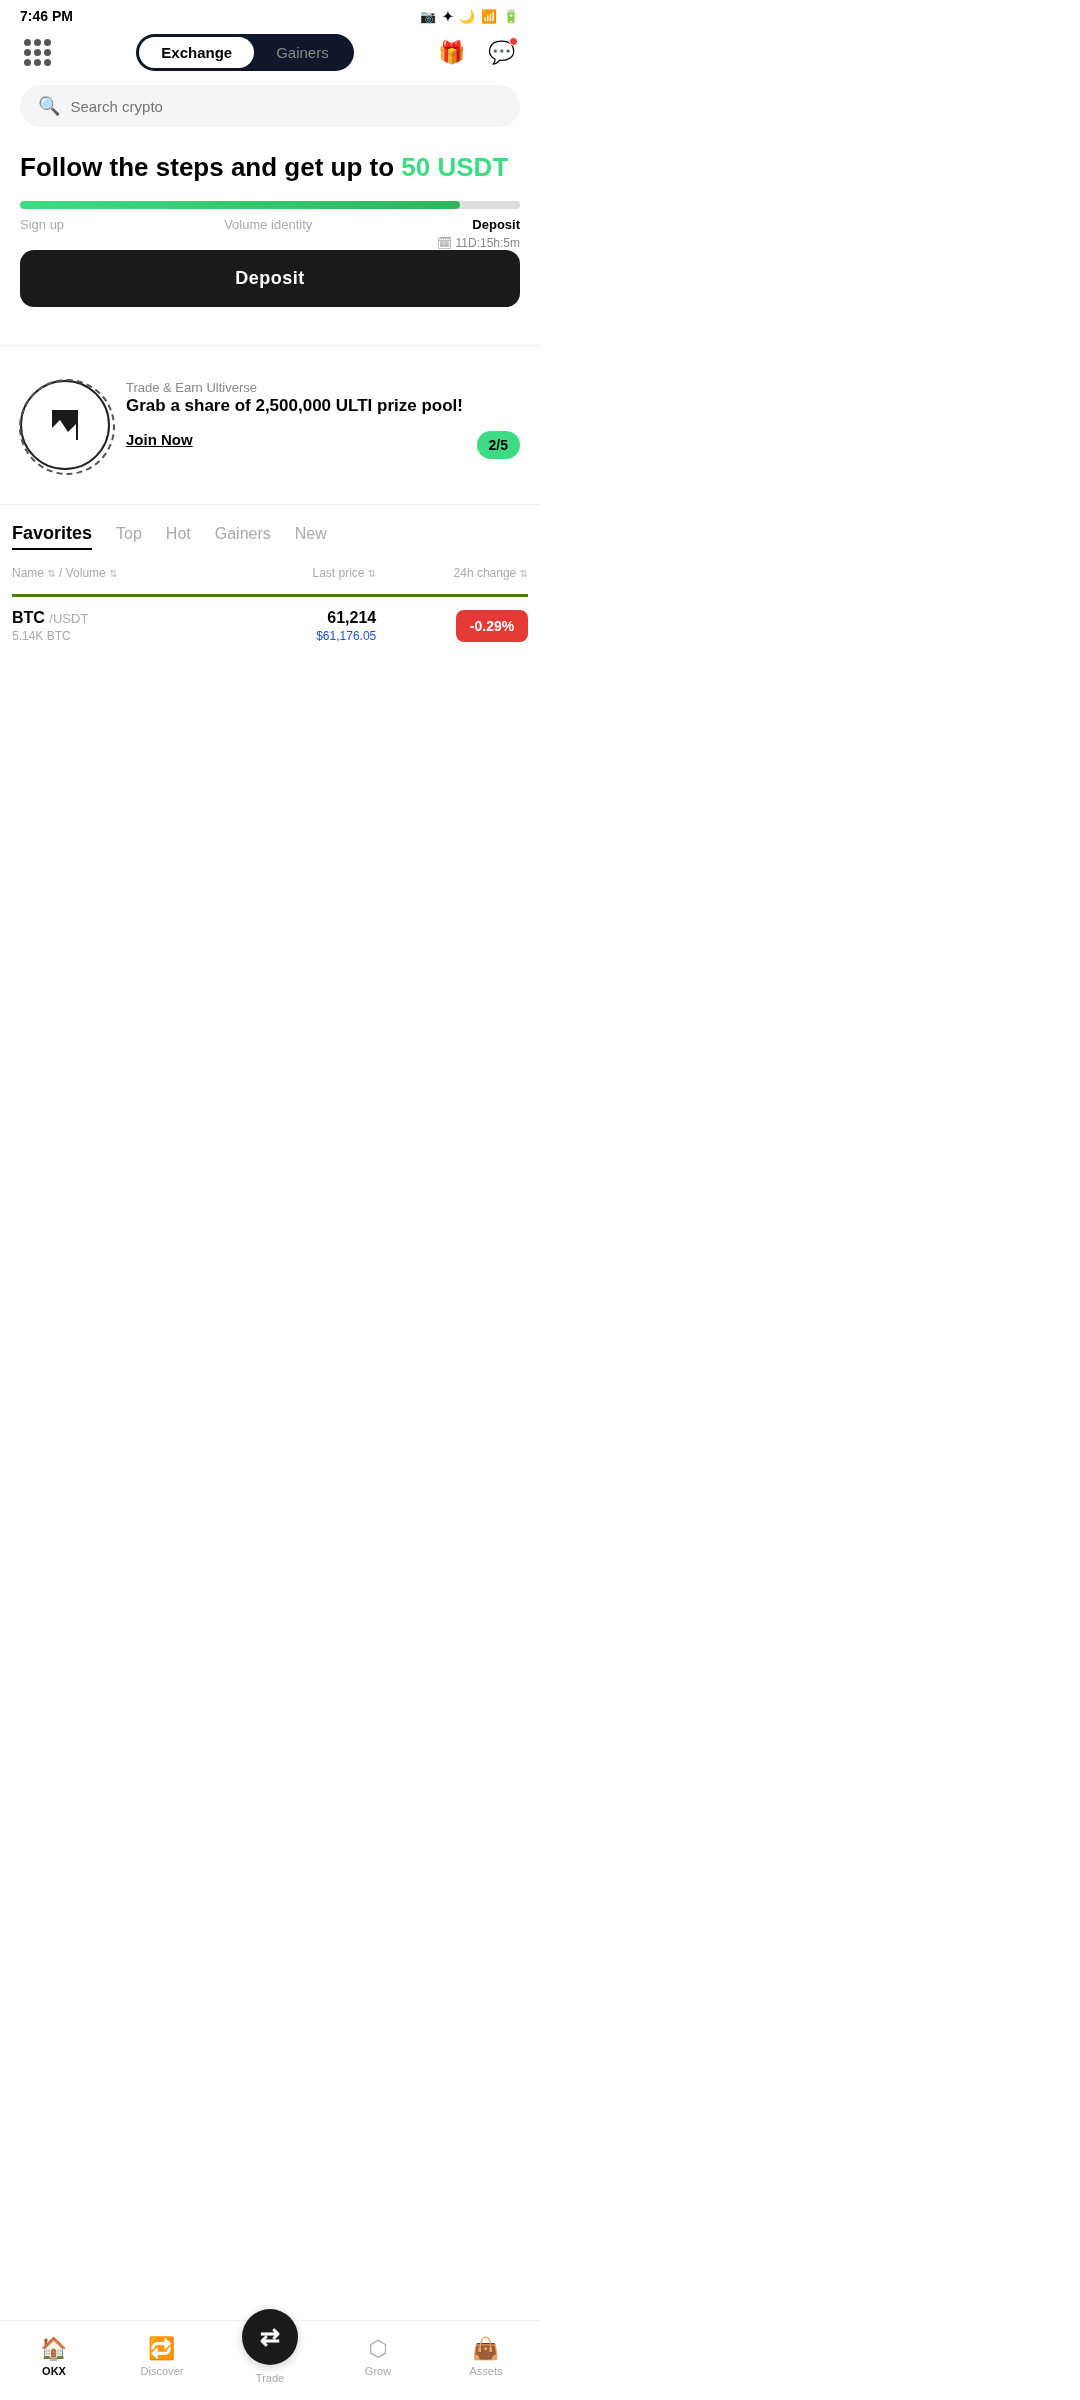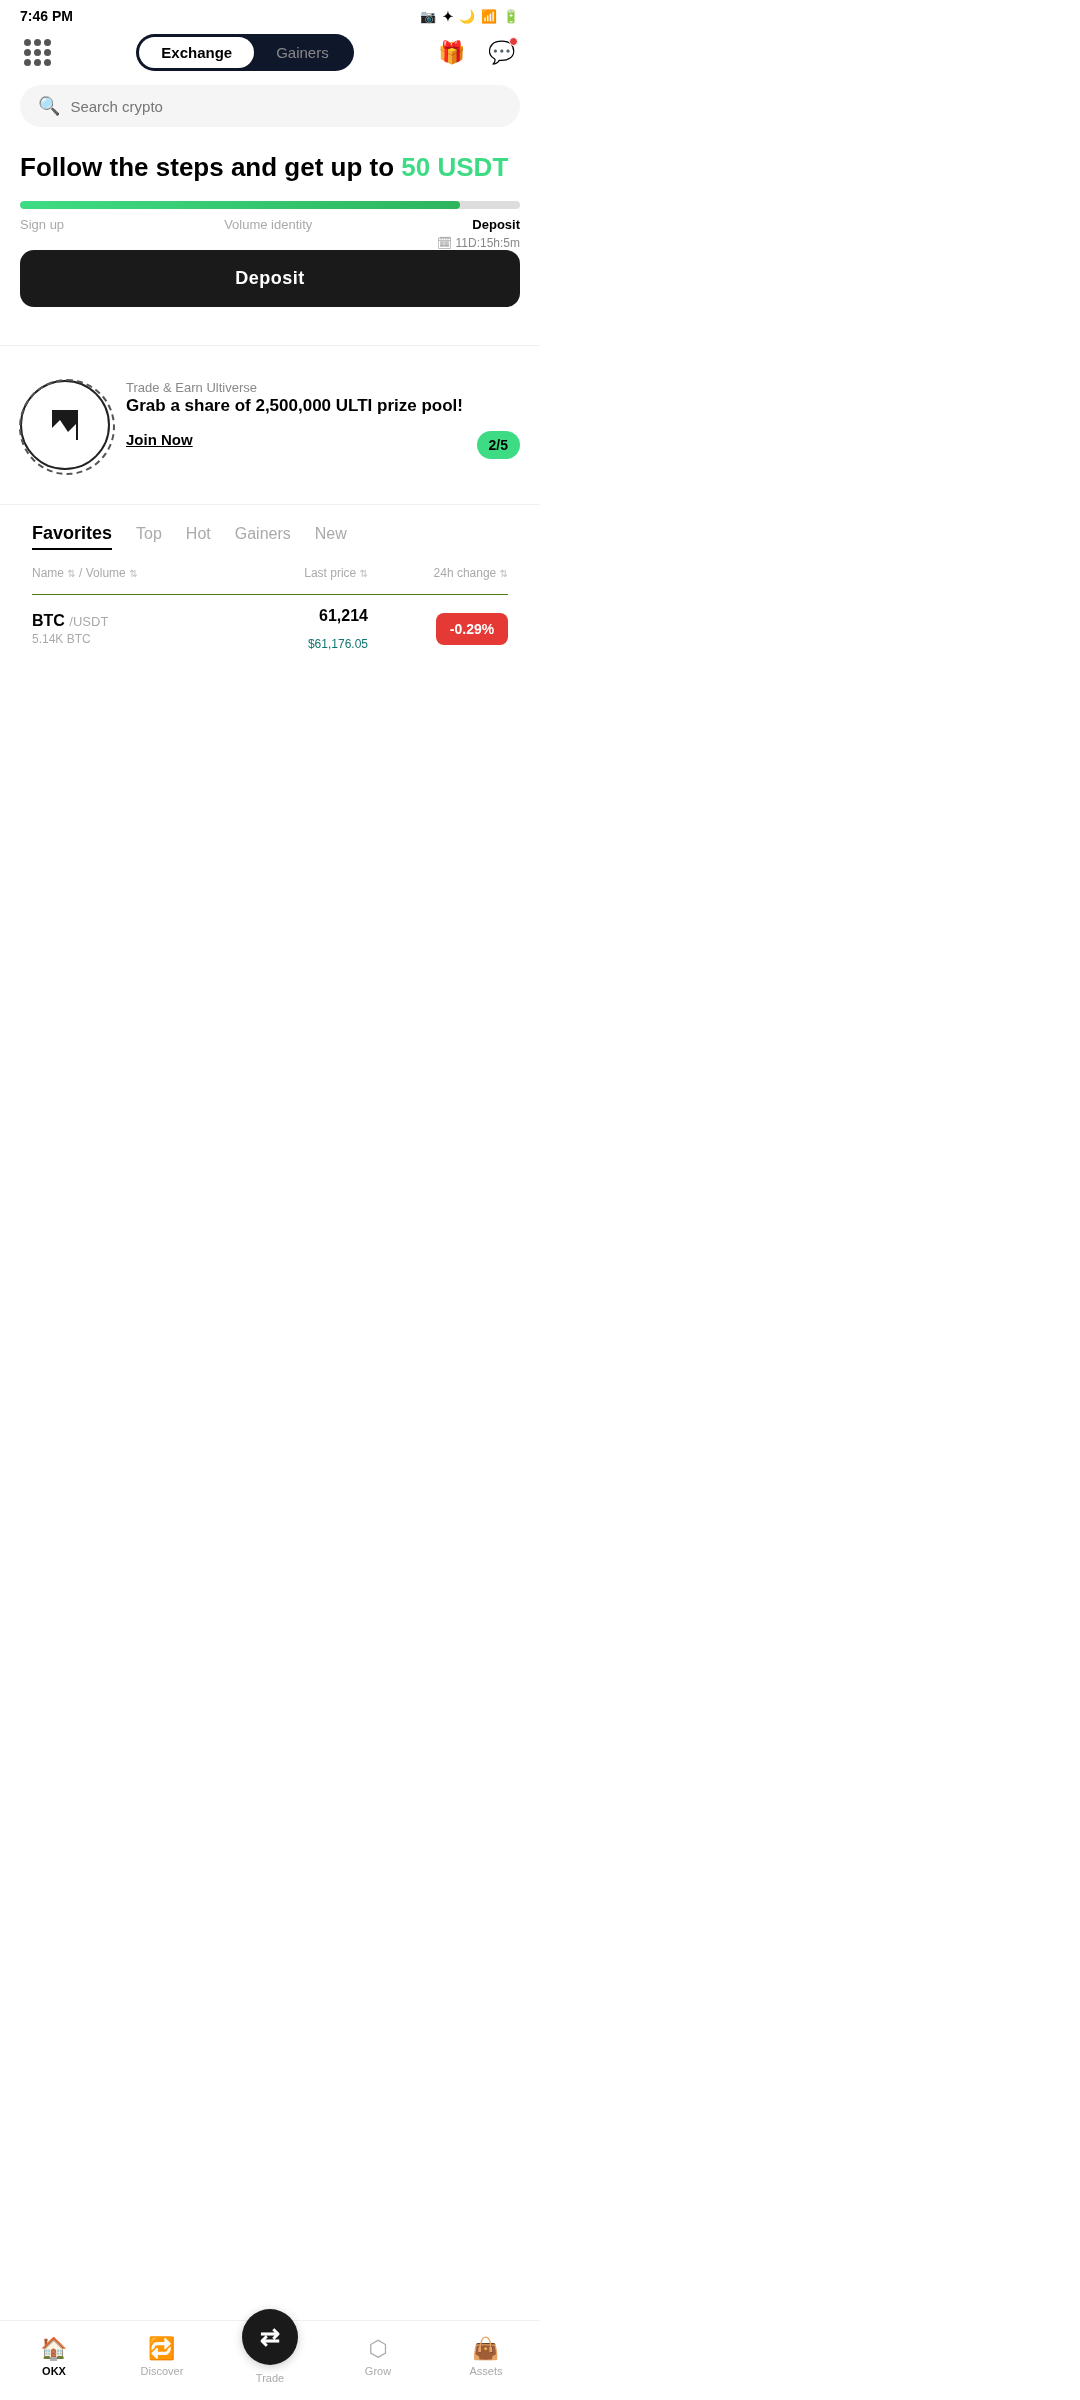"Favorites" .market-section { padding: 0 32px -> 0 12px }
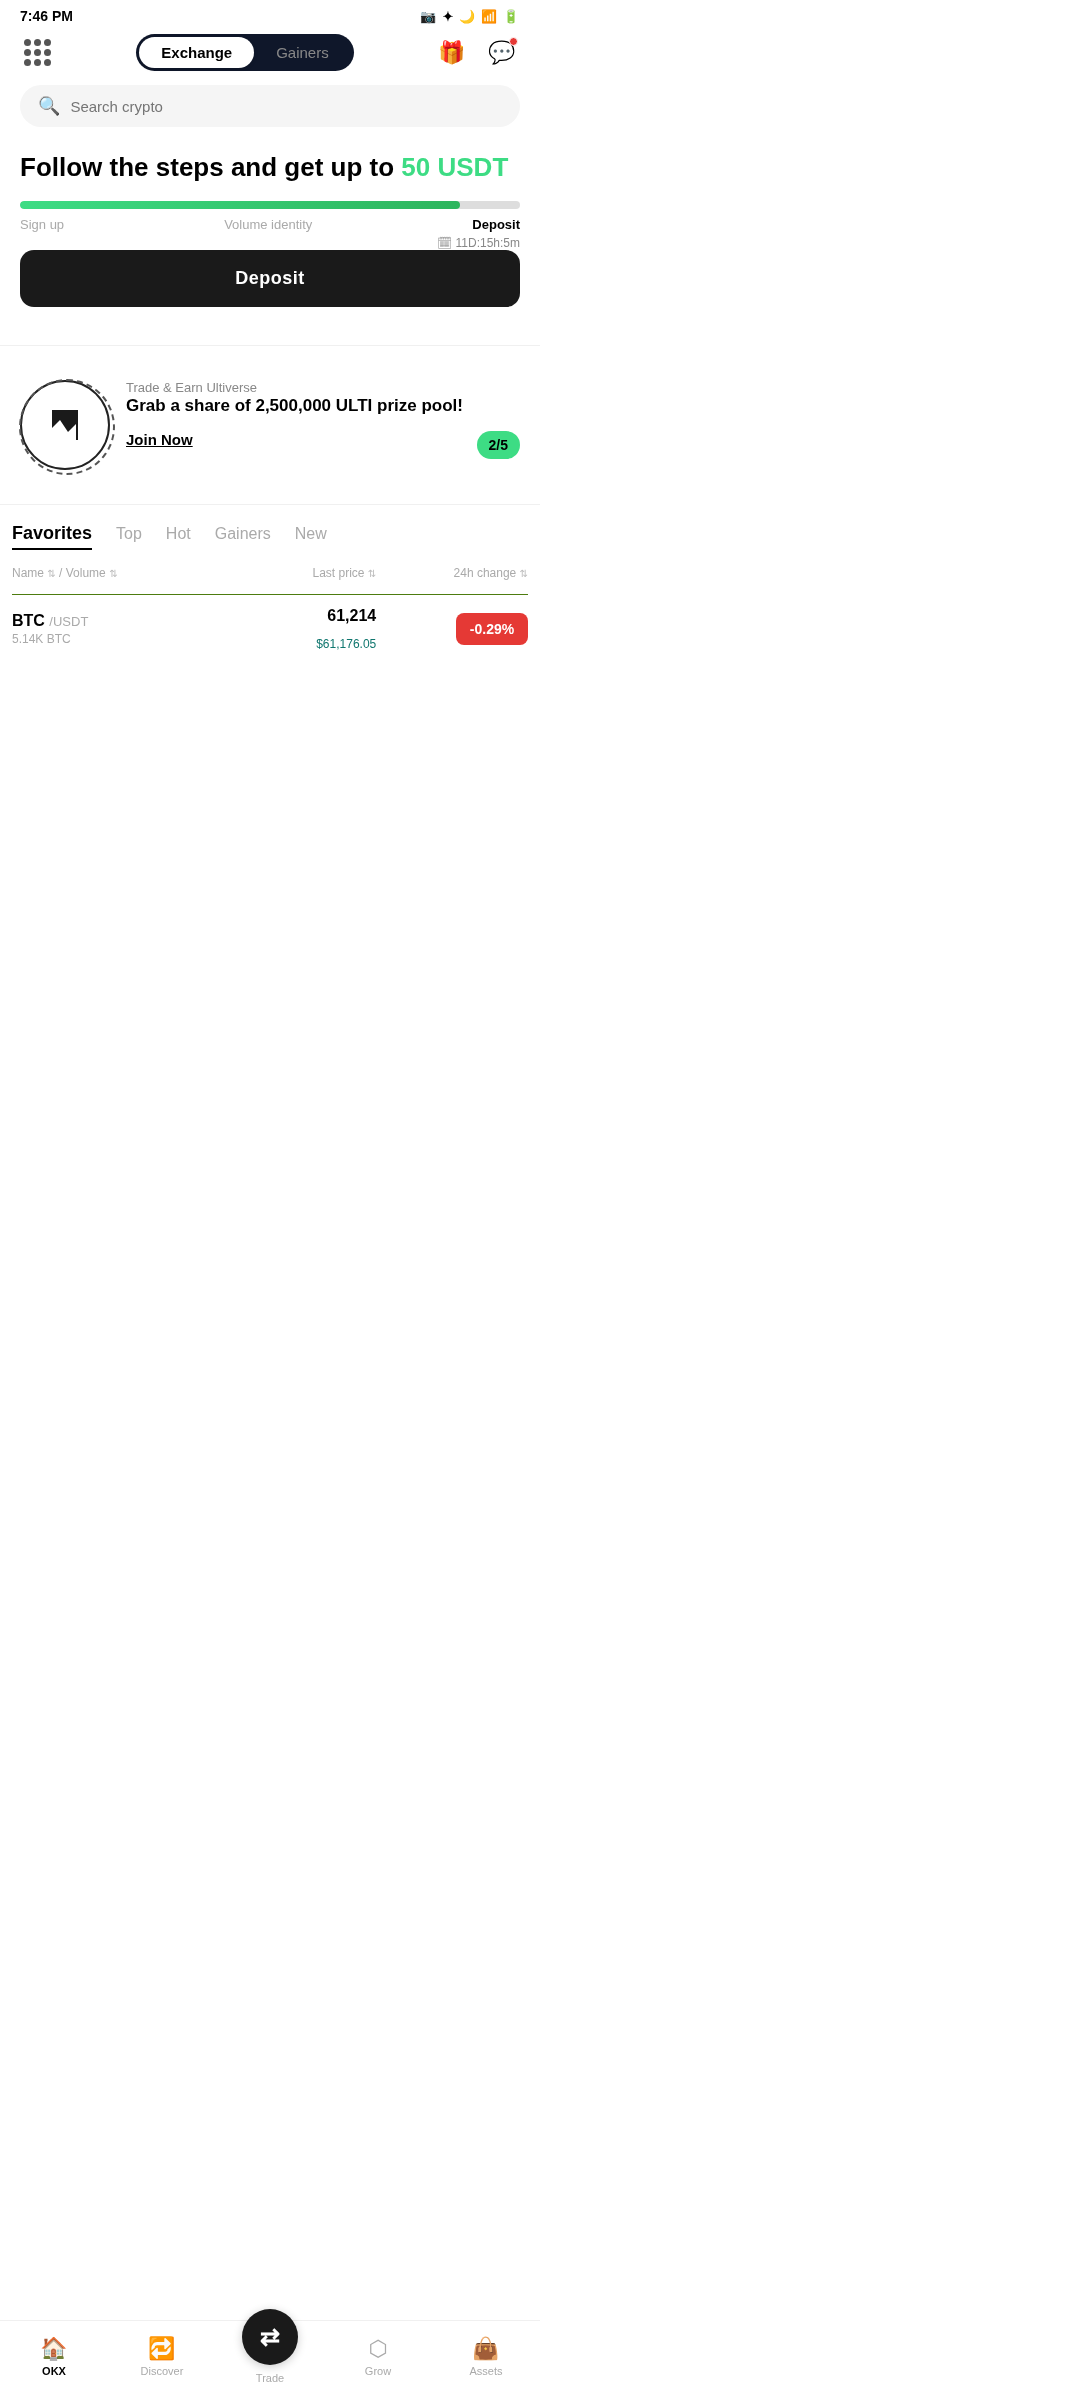"BTC /USDT" .market-row { border-top: 1px solid #4d7c0f -> 3px solid #4d7c0f }
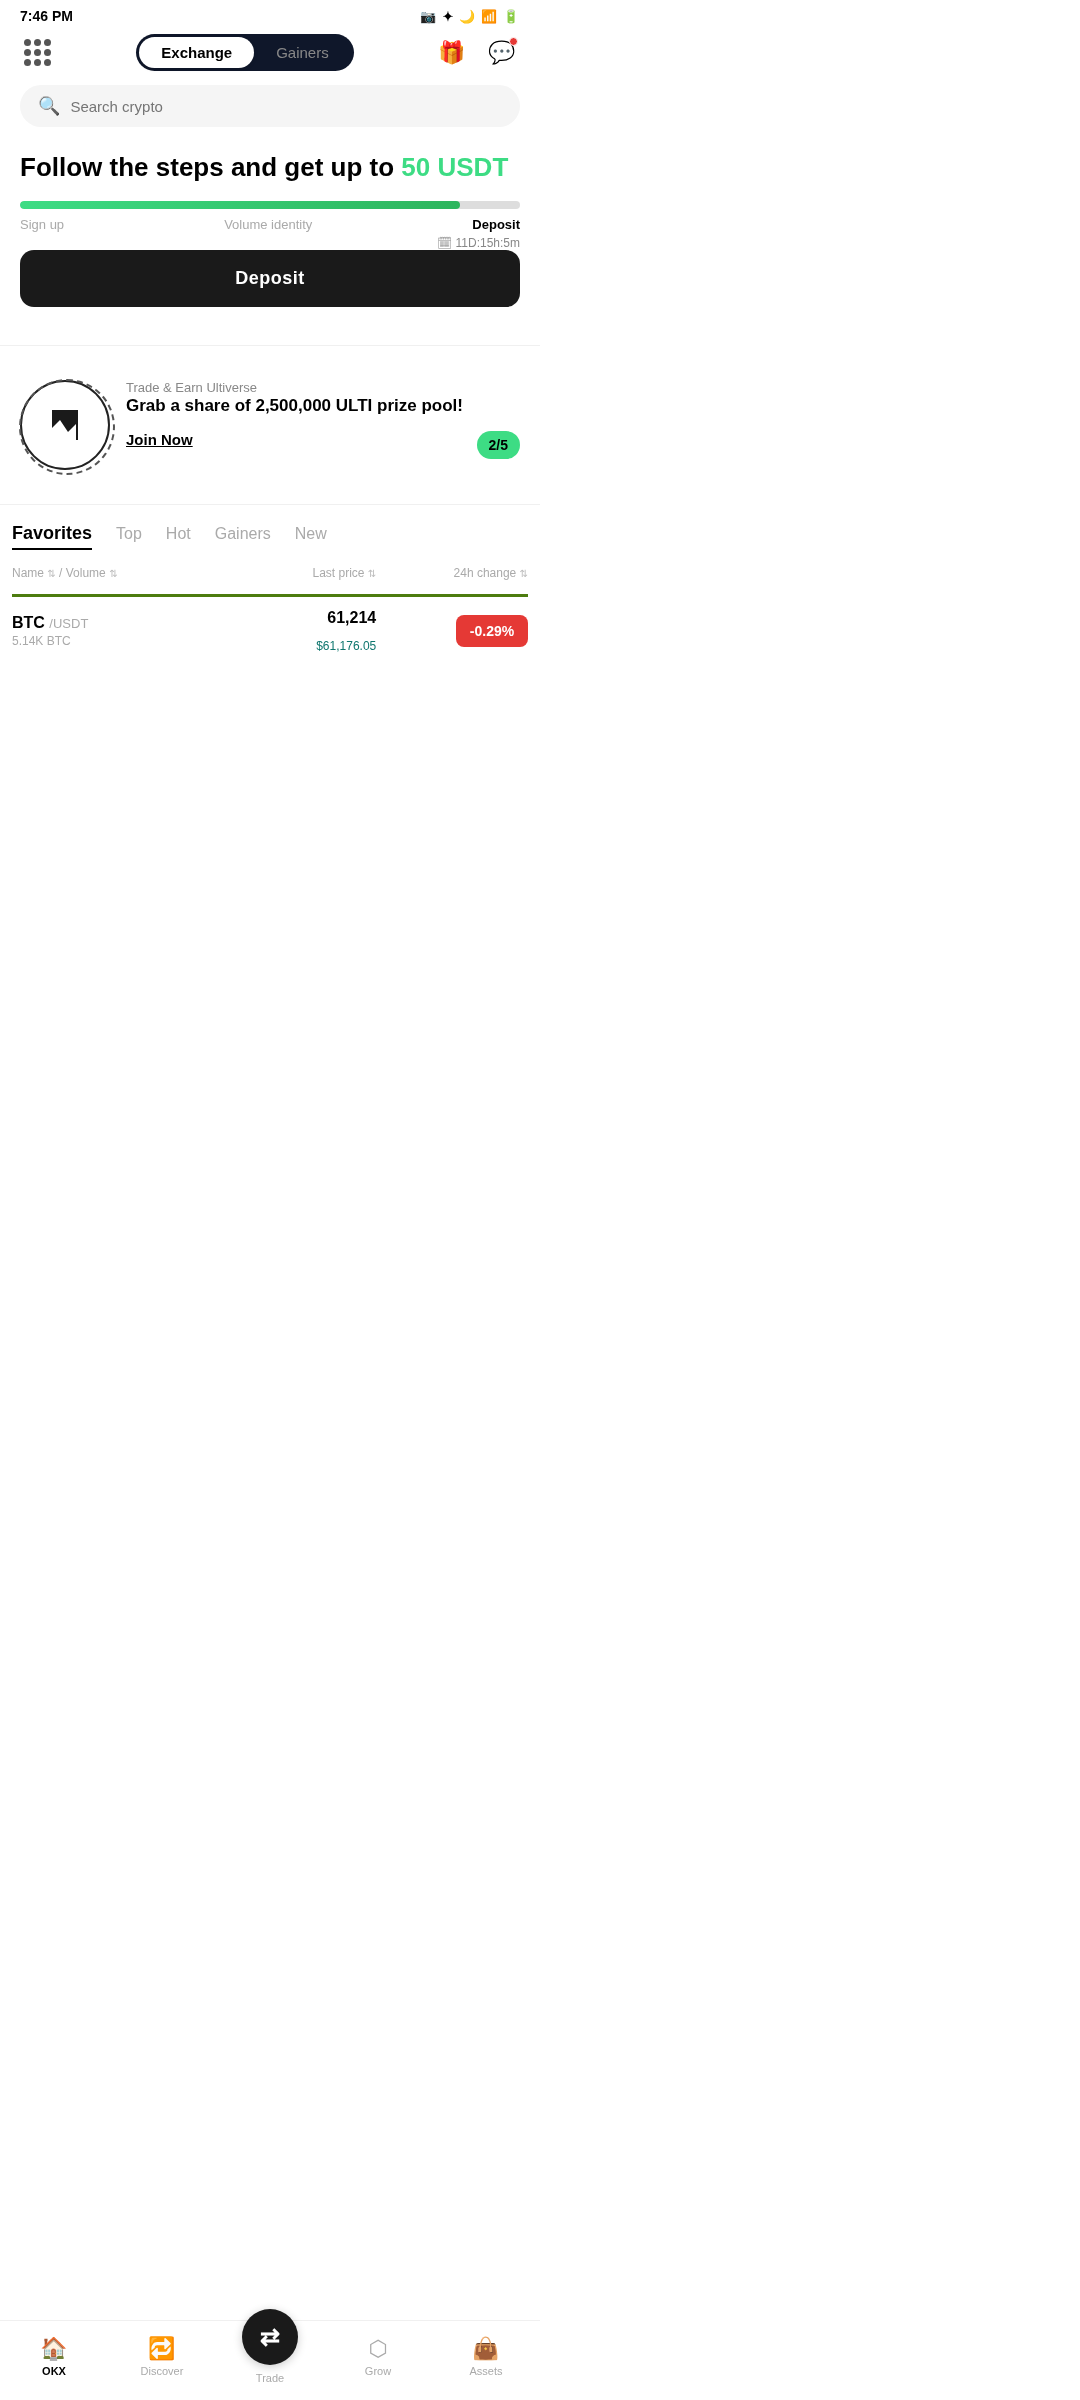"$61,176.05" .coin-price-usd { color: #0f766e -> #1d4ed8; margin-top: 12px -> 2px }
